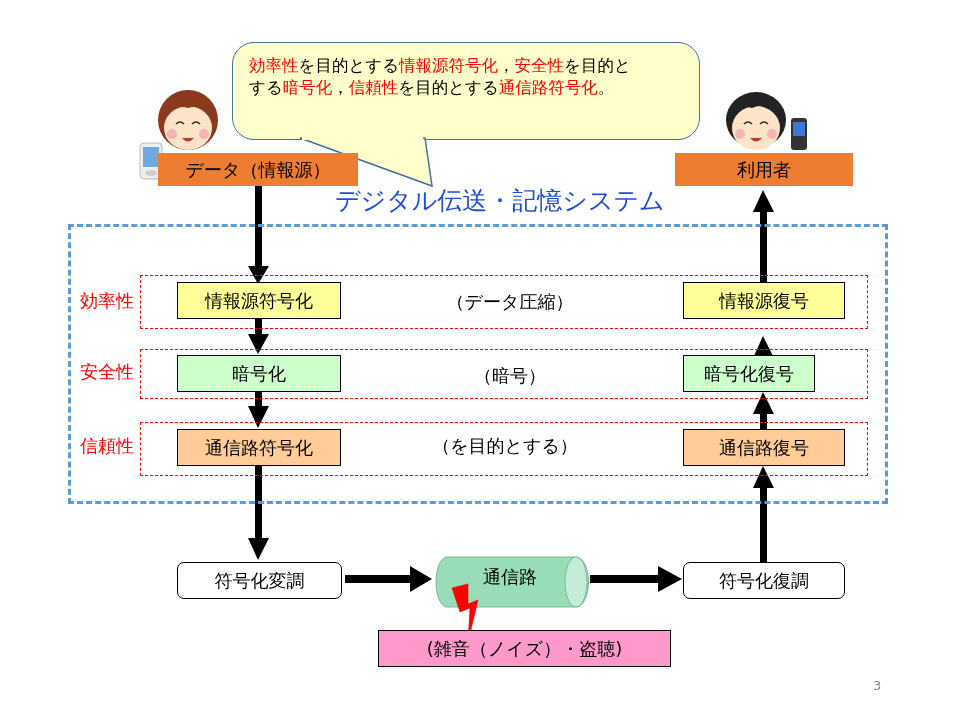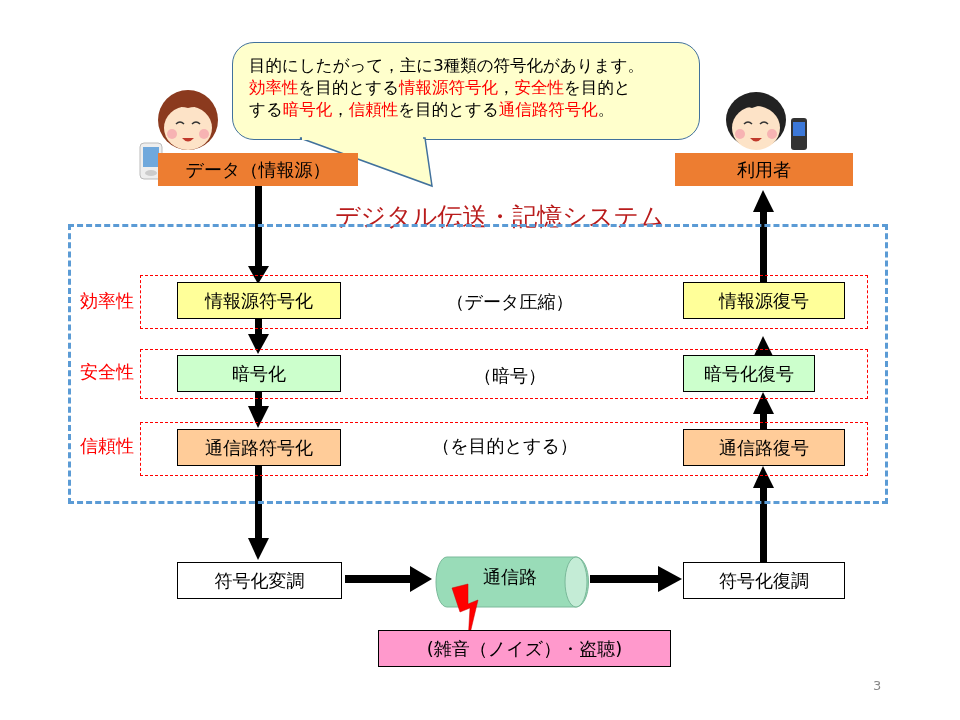"目的にしたがって，主に3種類の符号化があります。" div { html: <div>目的にしたがって，主に3種類の符号化があります。</div> -> none }
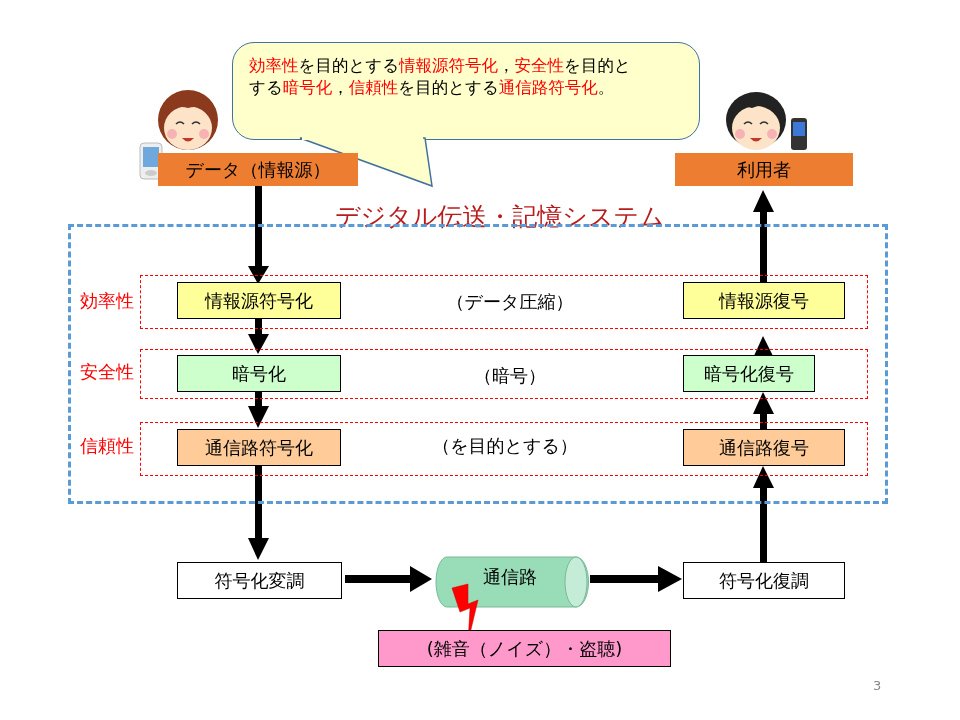"デジタル伝送・記憶システム" .sys-title { color: #b91c1c -> #1d4ed8; top: 200px -> 184px }
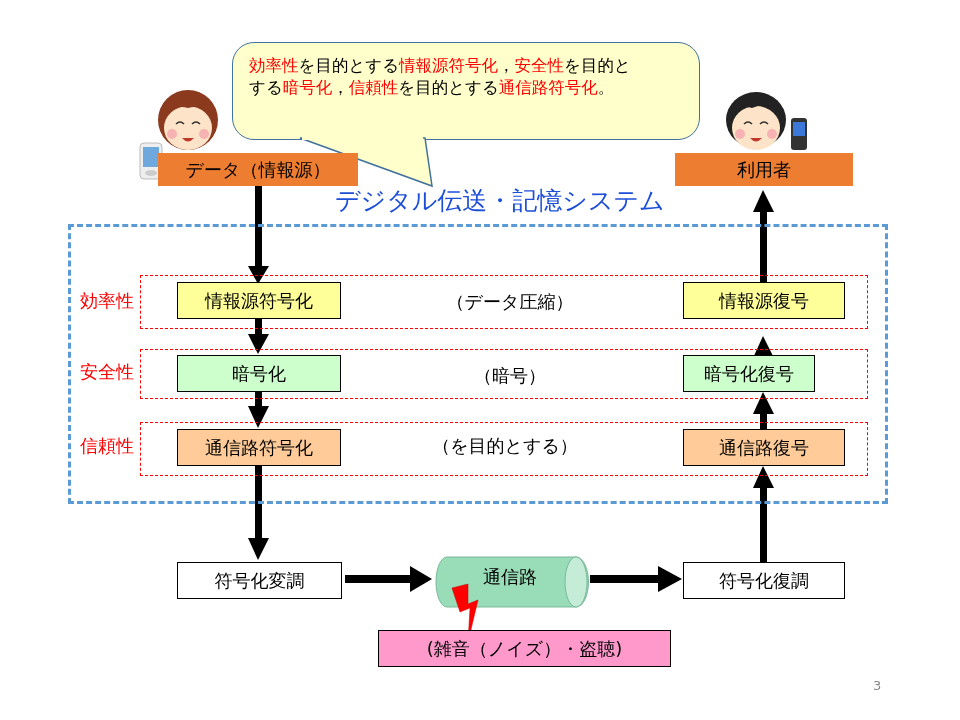"符号化変調" .white { border-radius: none -> 7px }
